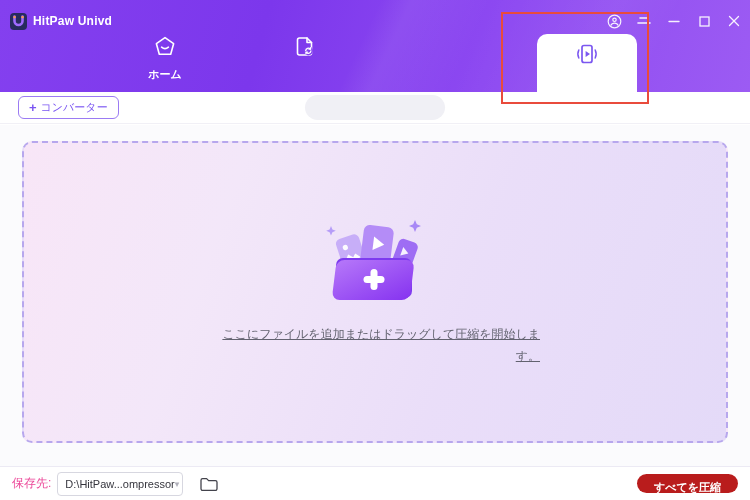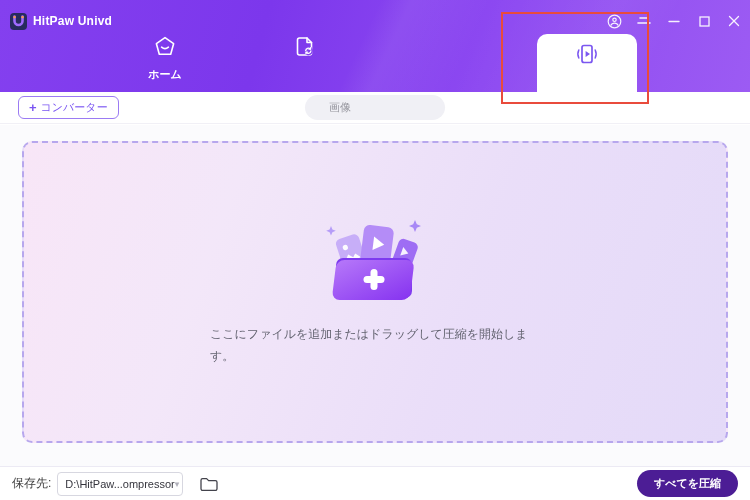"画像" div.toggle-opt { html: <div>画像</div> -> none }
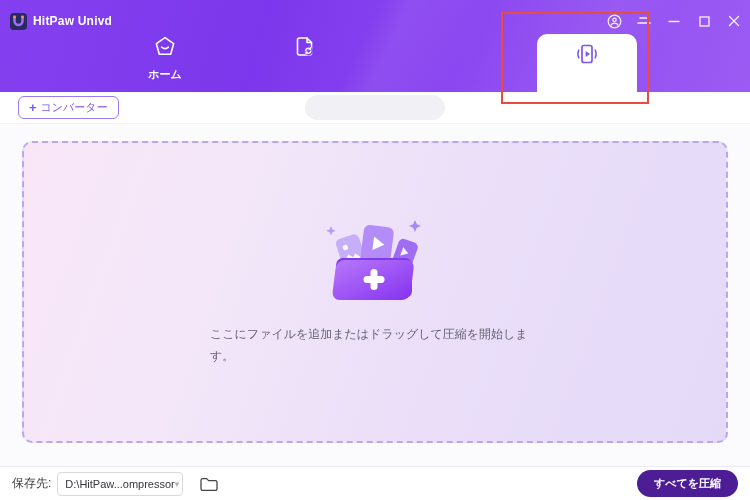"ここにファイルを追加またはドラッグして圧縮を開始します。" .dz-hint { text-align: left -> right; text-decoration: none -> underline }
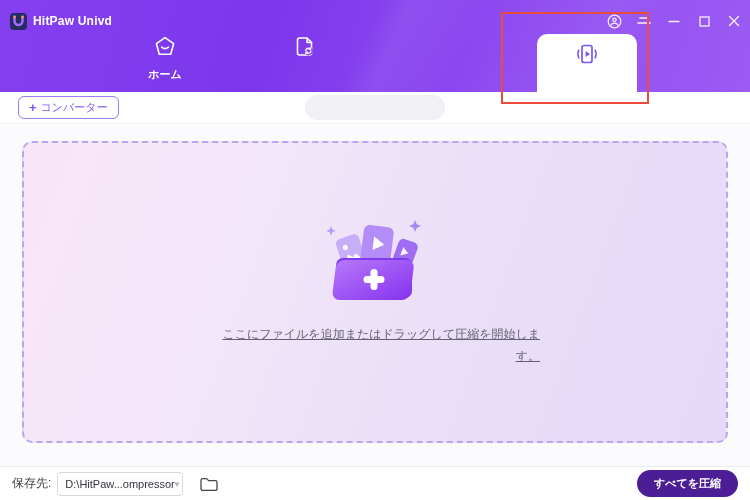"保存先:" .save-label { color: #404040 -> #ec4899 }
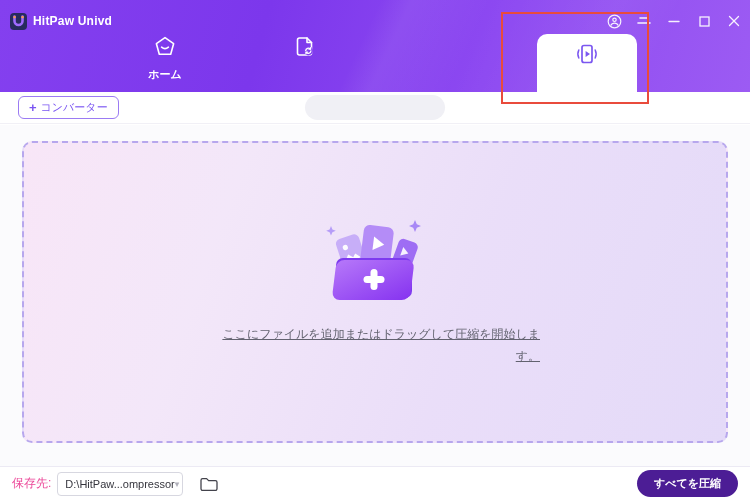"すべてを圧縮" .compress-btn { background: #4c1d95 -> #b91c1c; height: 27px -> 19px }
